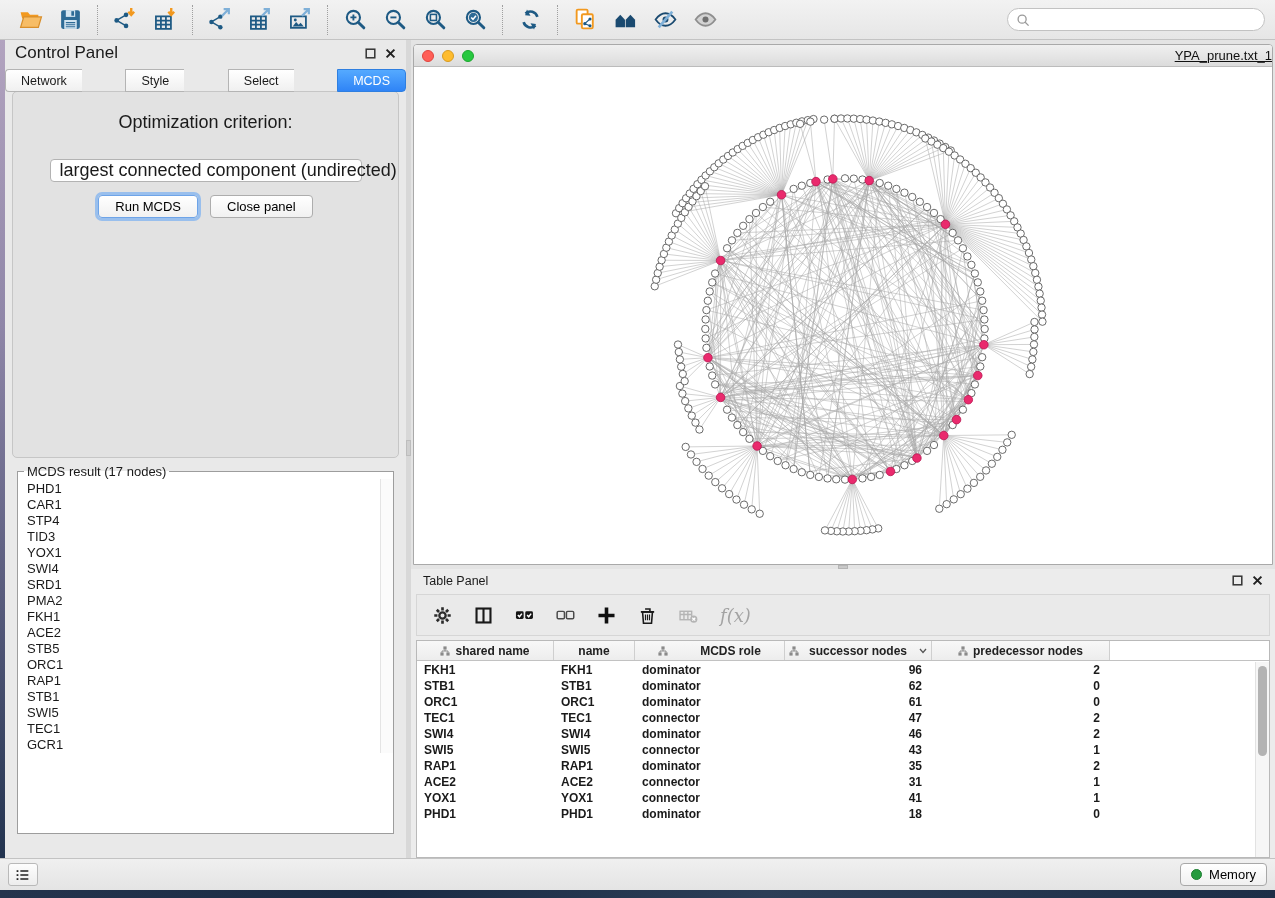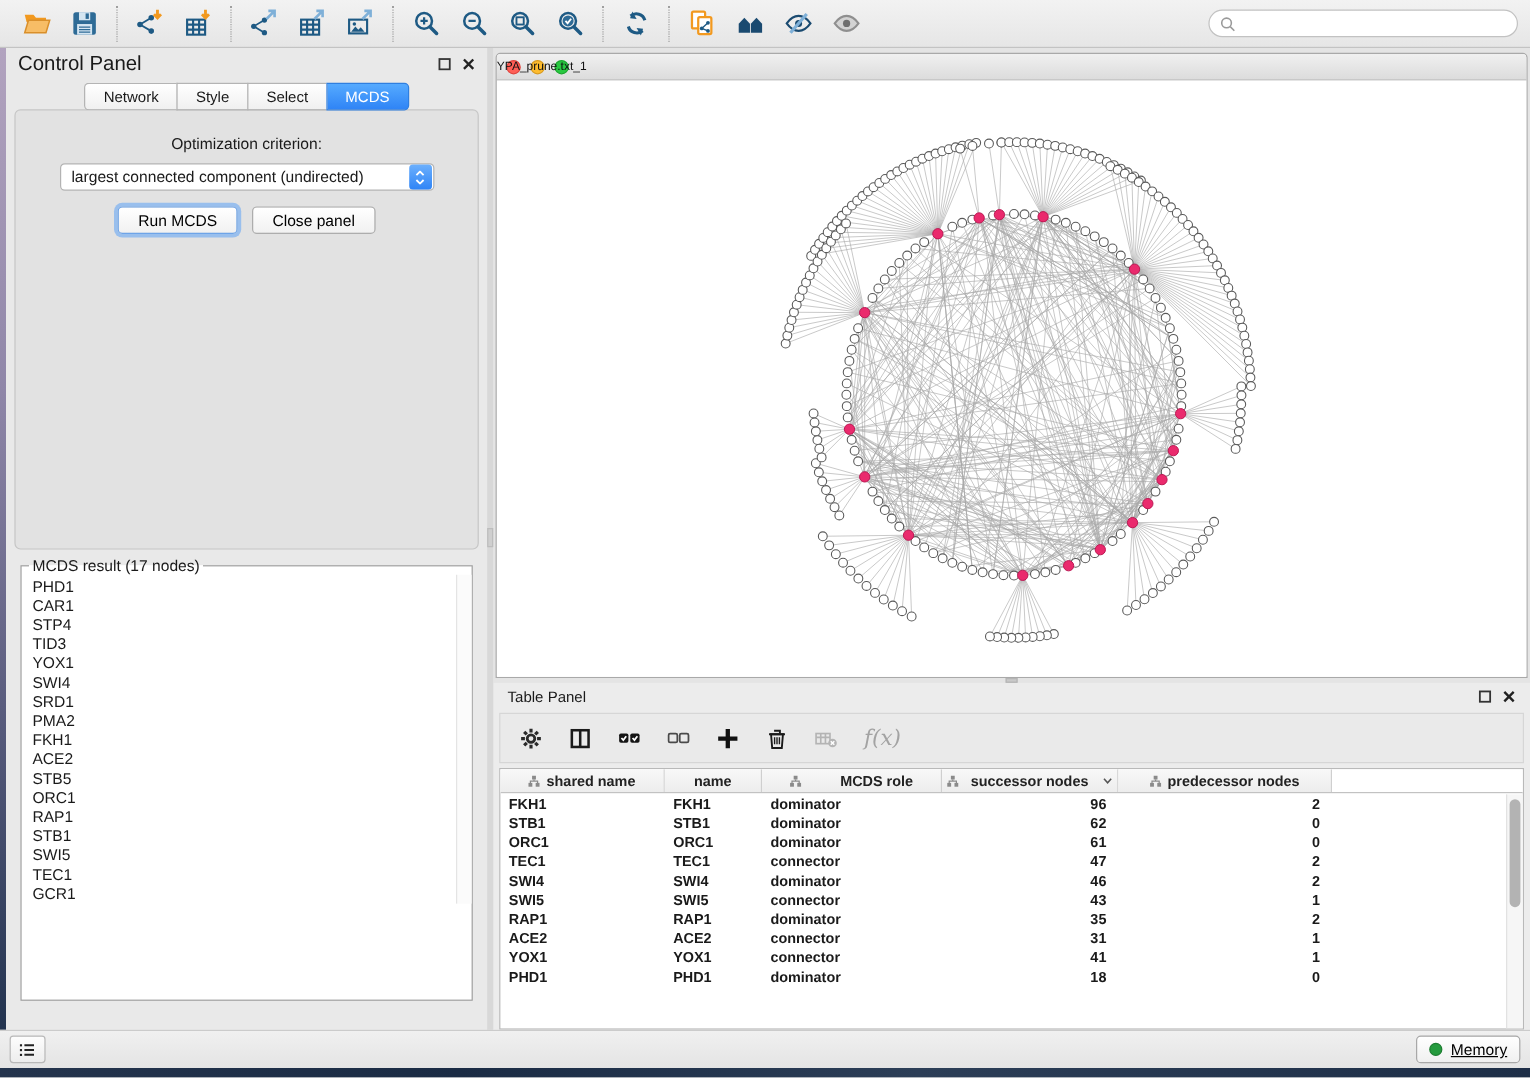"YPA_prune.txt_1" .net-title { font-size: 10px -> 13px; text-align: left -> right; text-decoration: none -> underline }
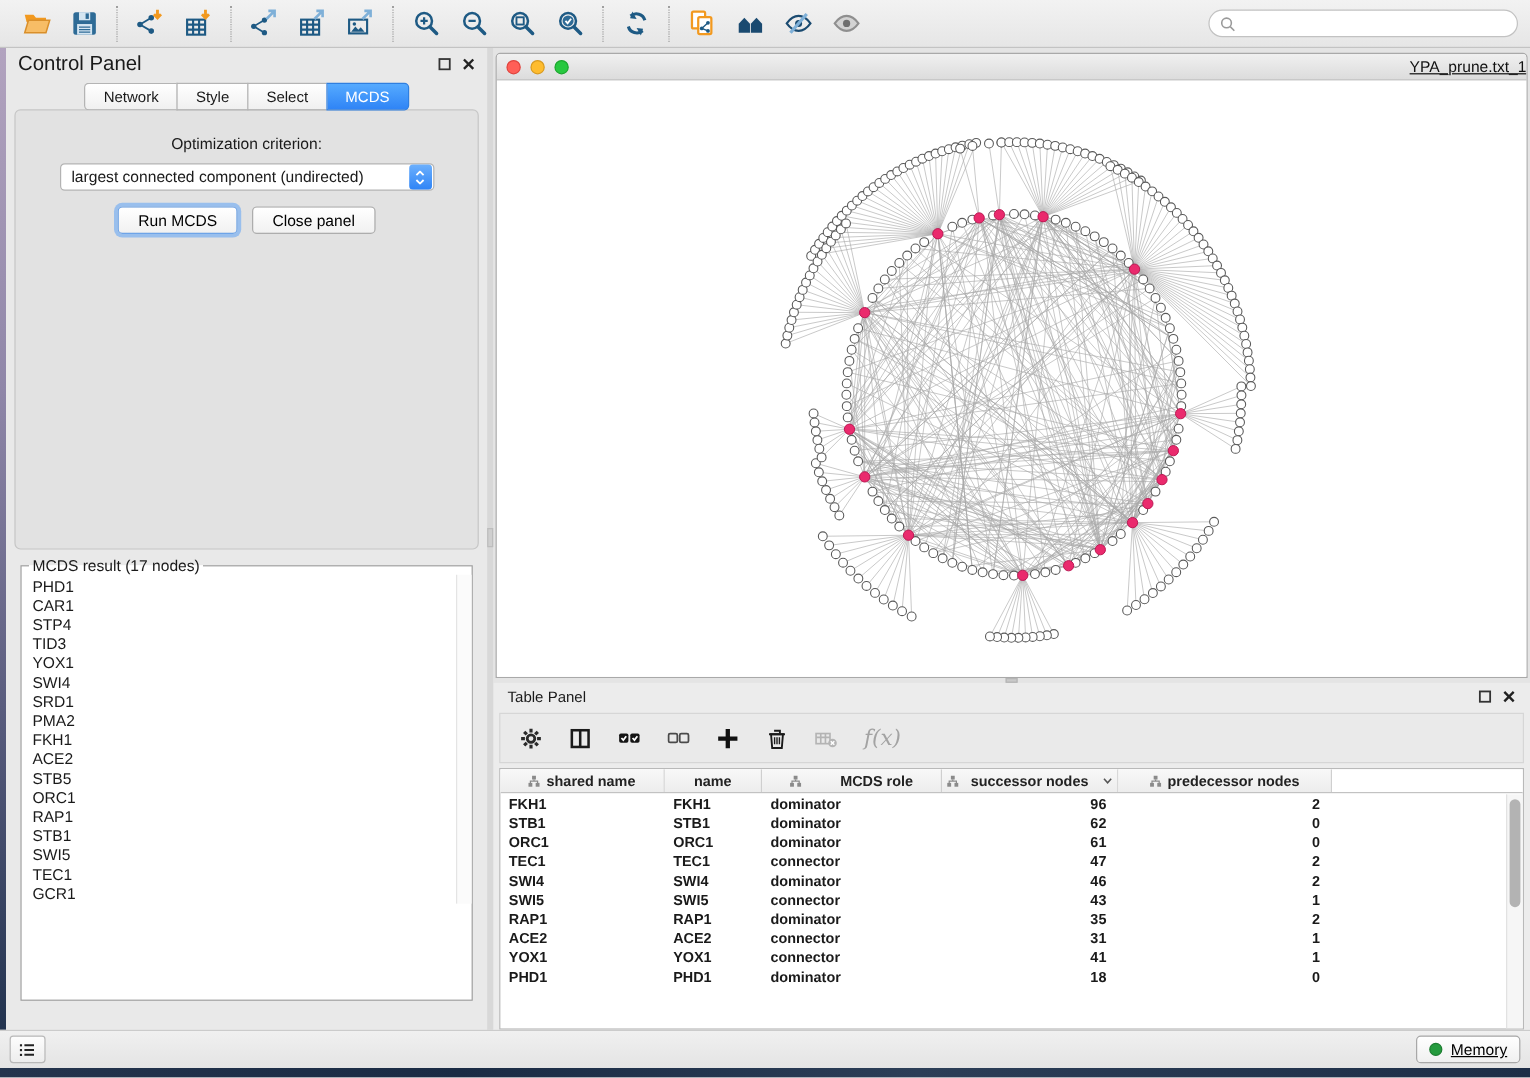"Network" .cp-tabs { justify-content: center -> space-between }
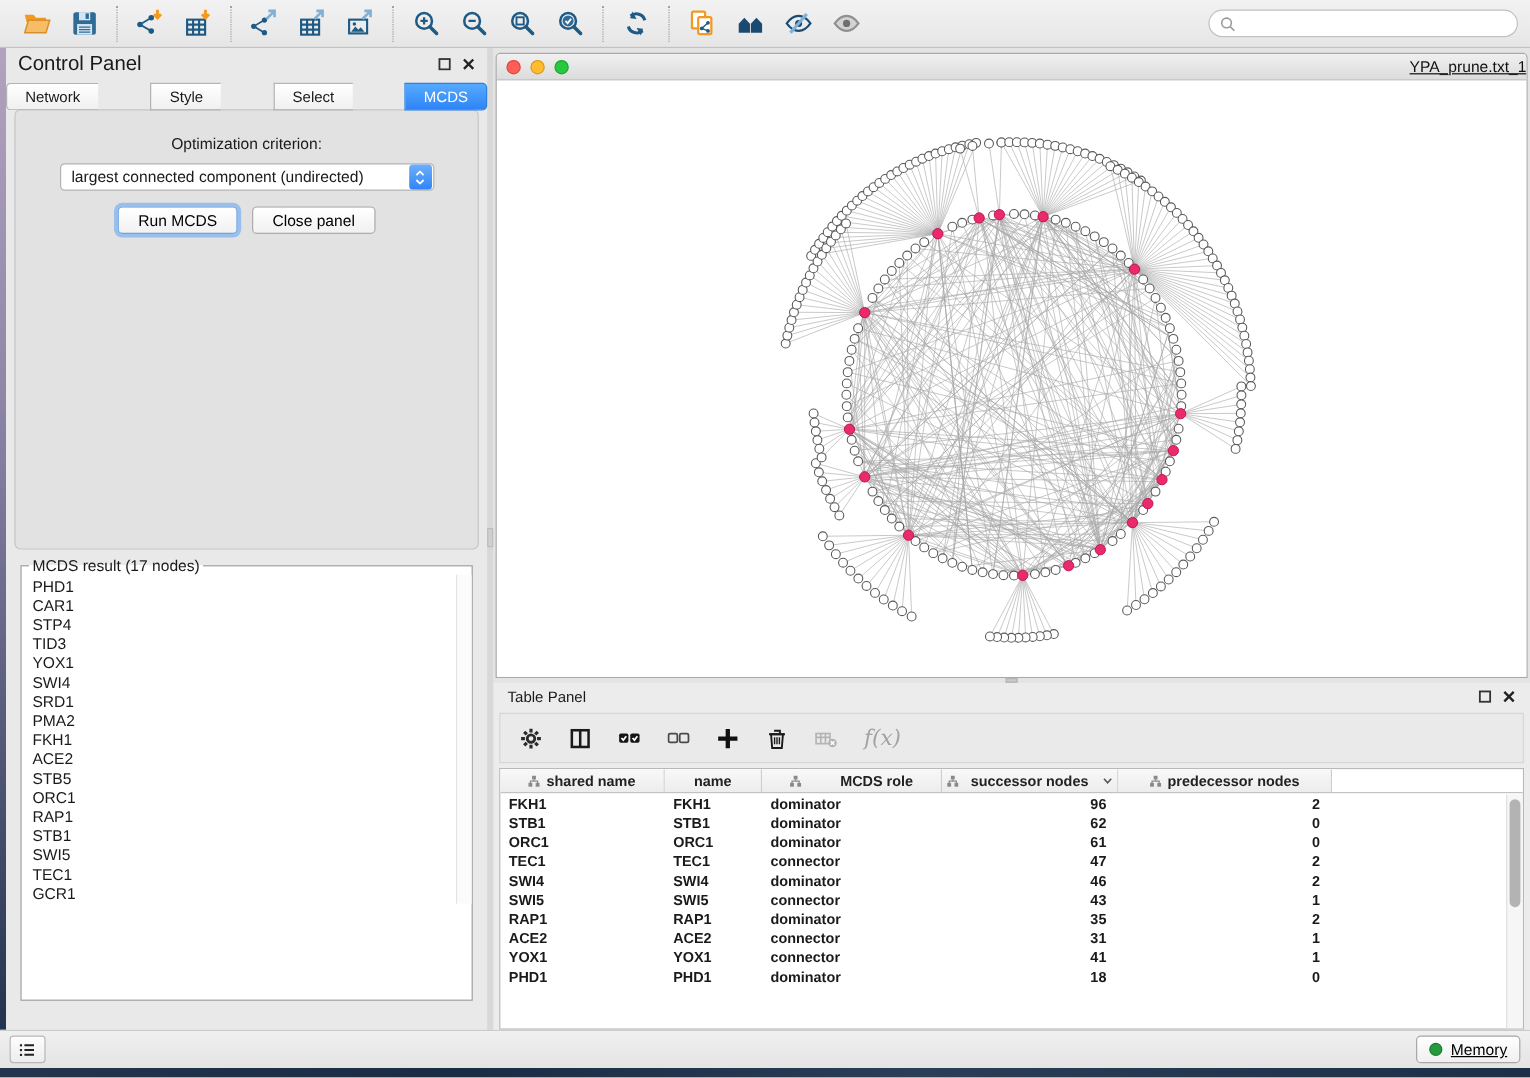"Optimization criterion:" .opt-label { font-size: 13px -> 18px; margin-bottom: 9px -> 26px }
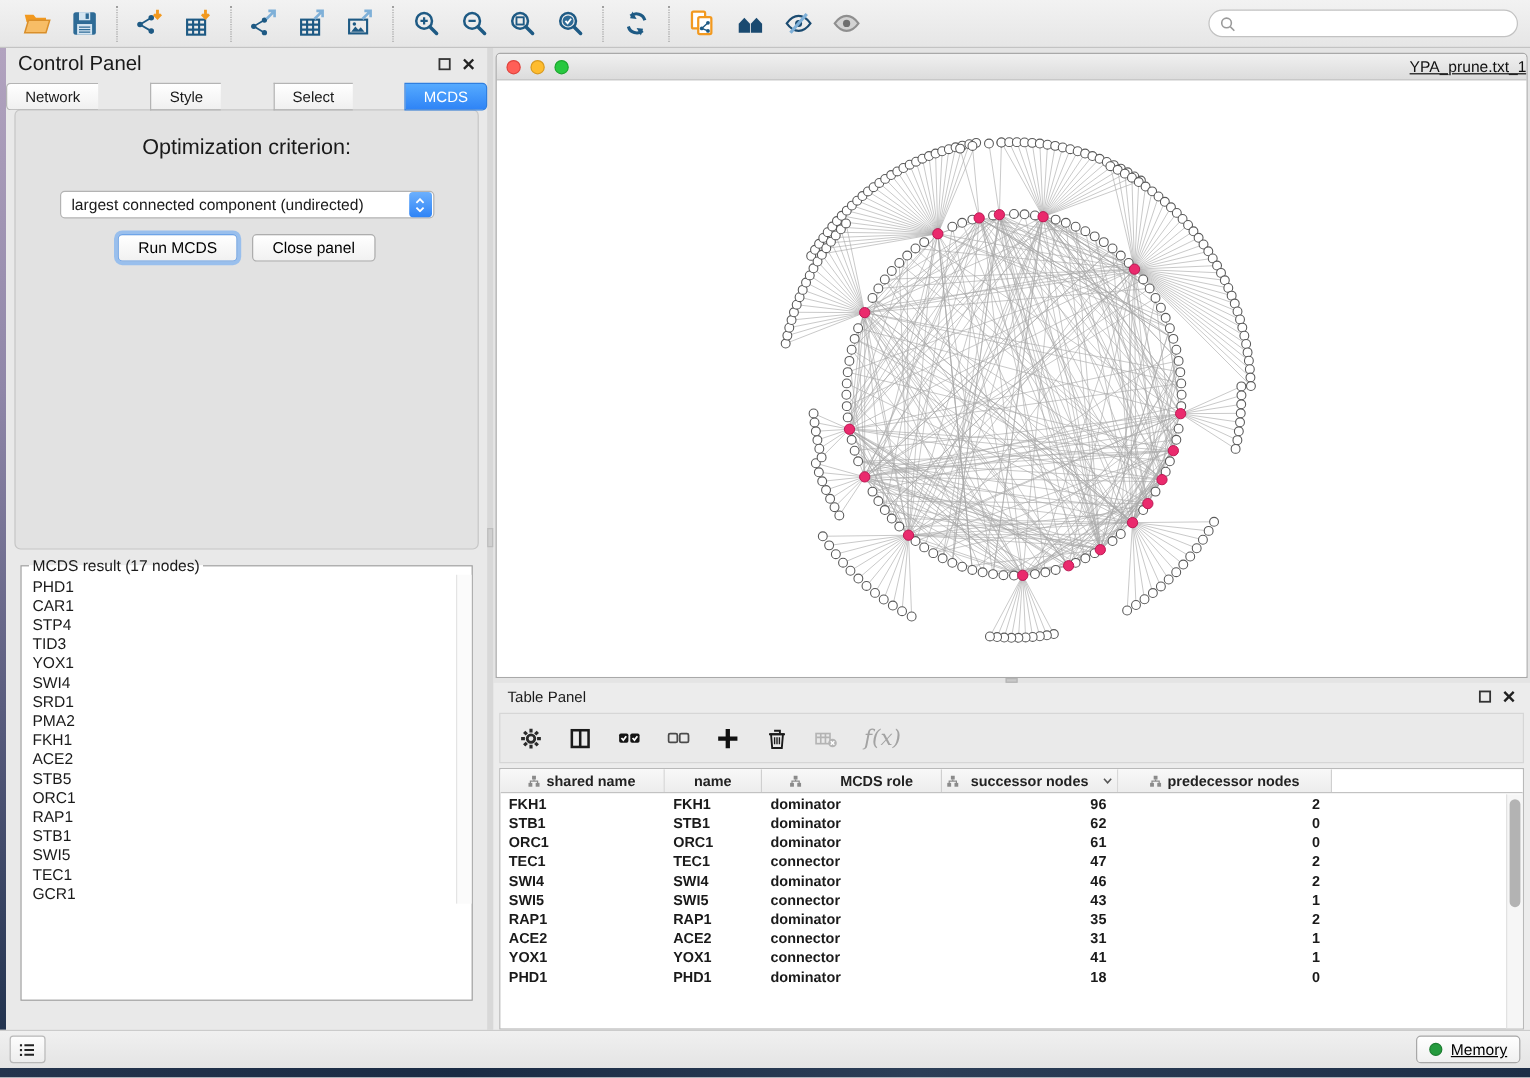"largest connected component (undirected)" .opt-select .val { font-size: 13px -> 18px }
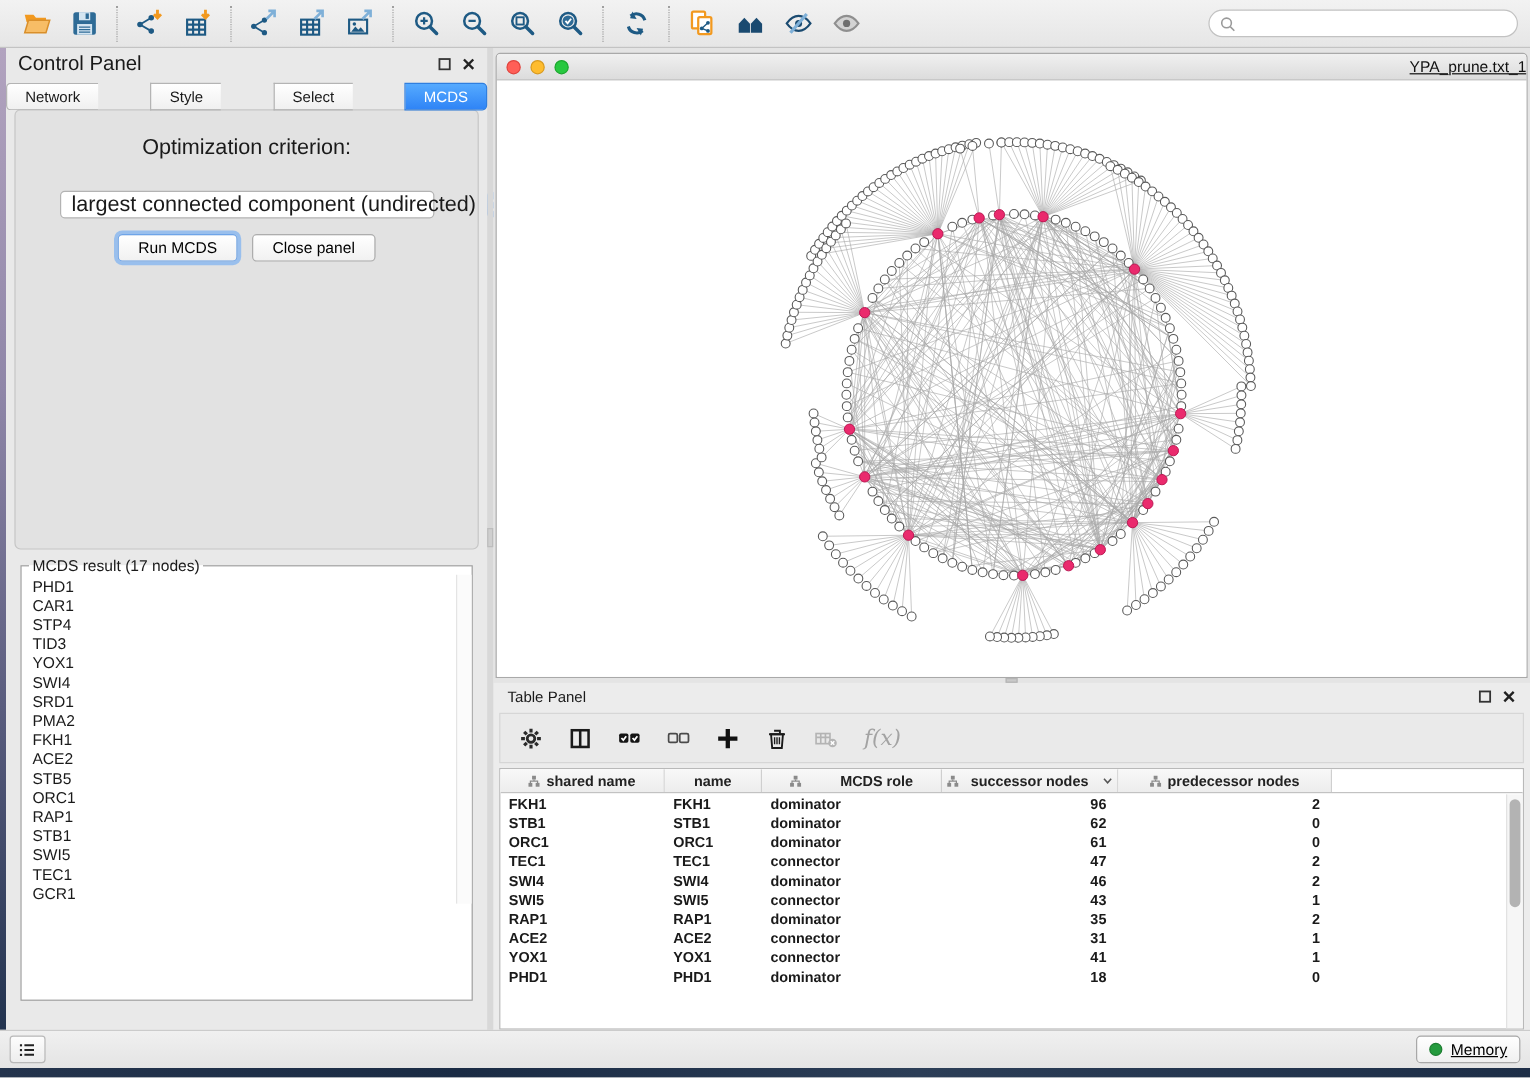"Memory" .memory-btn { text-decoration: underline -> none }
